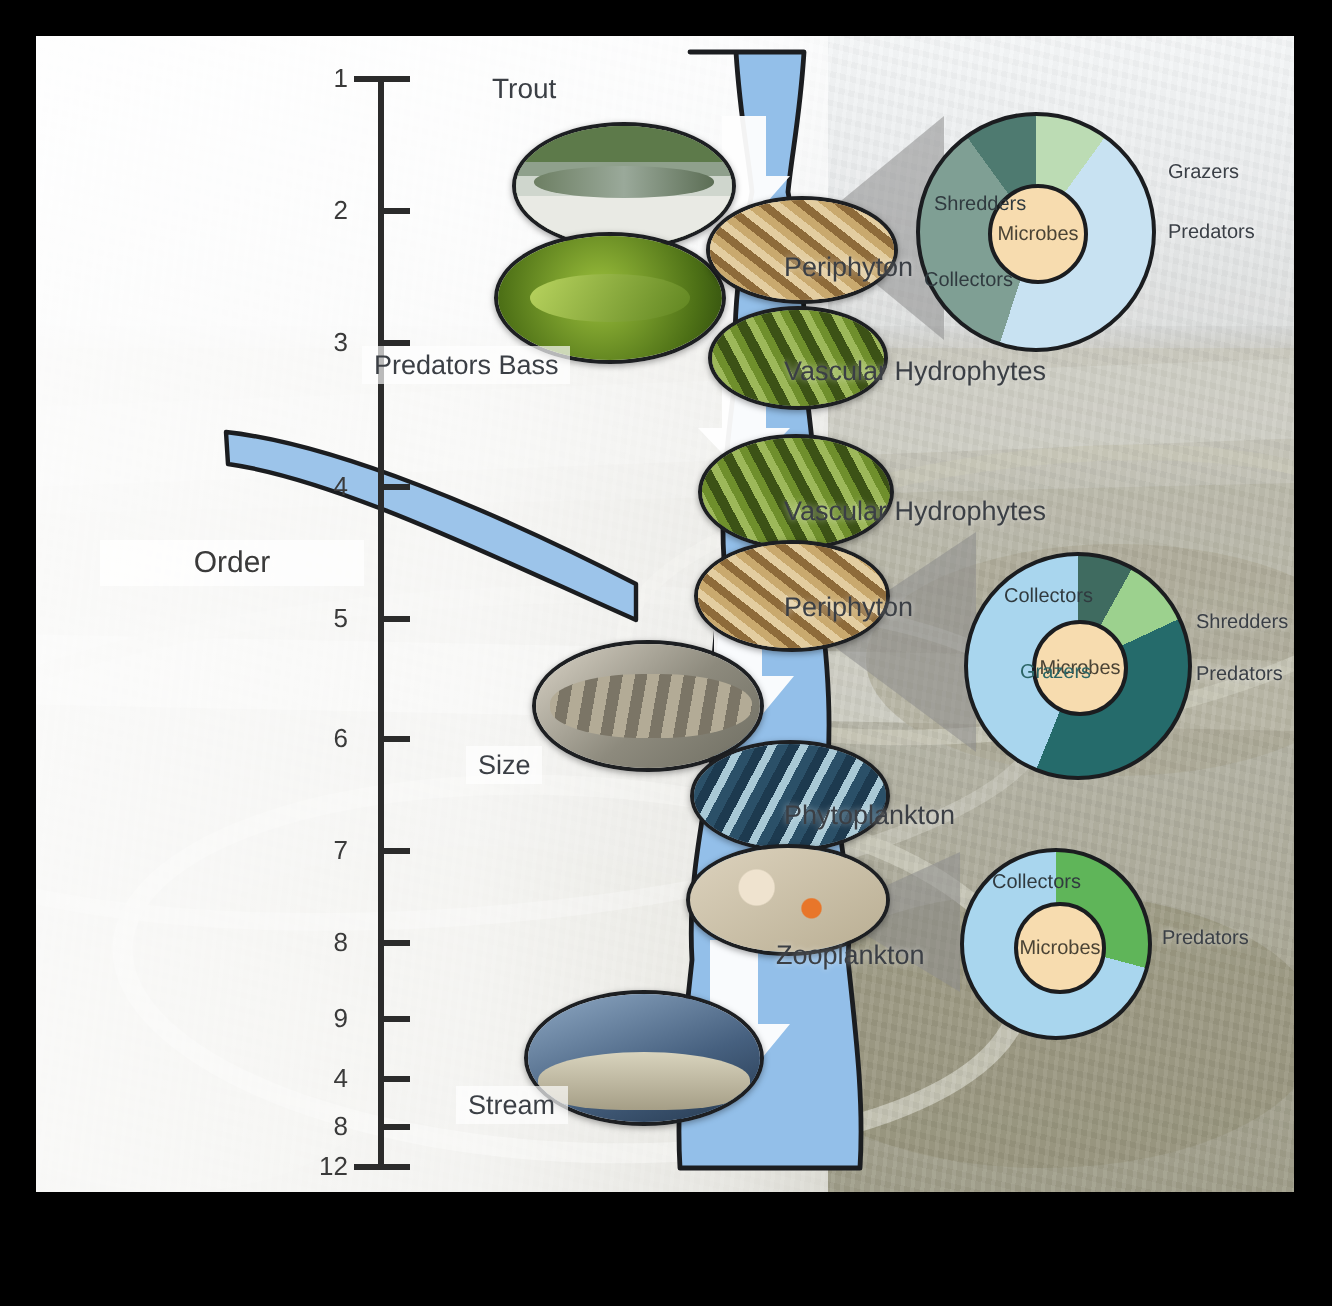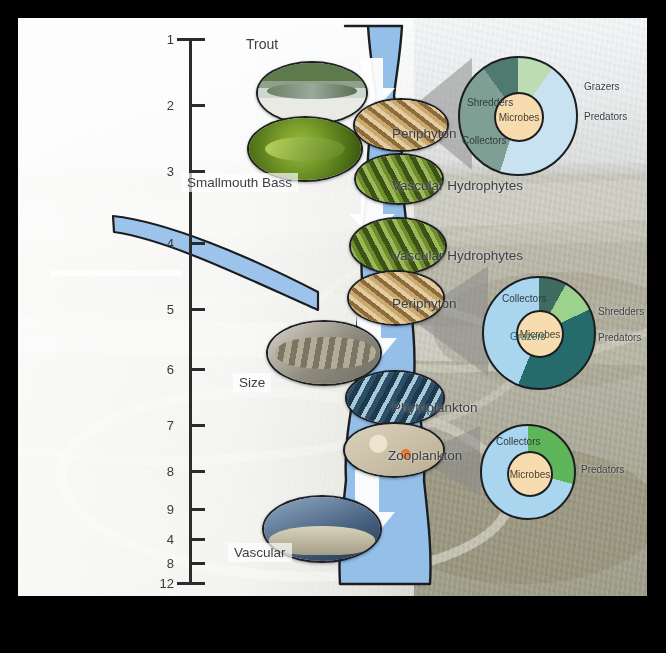"Smallmouth Bass" div.dlab { text: Smallmouth -> Predators }
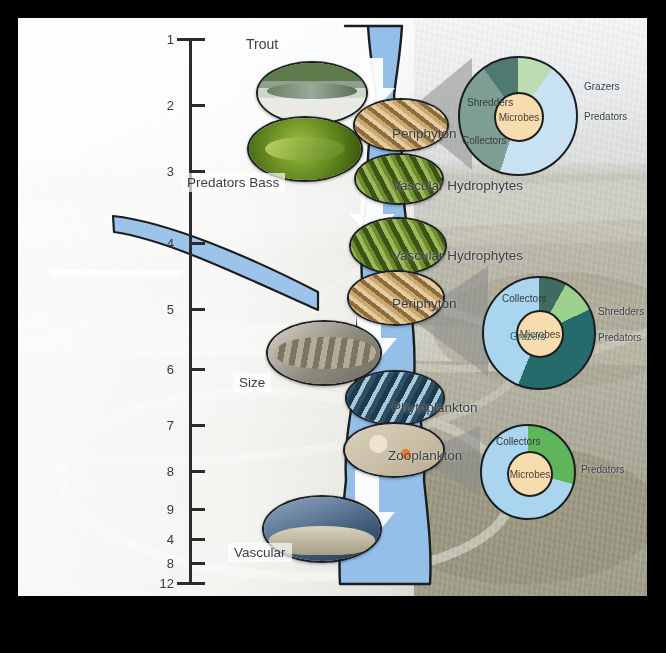"Order" div.l2 { html: none -> <div>Order</div> }
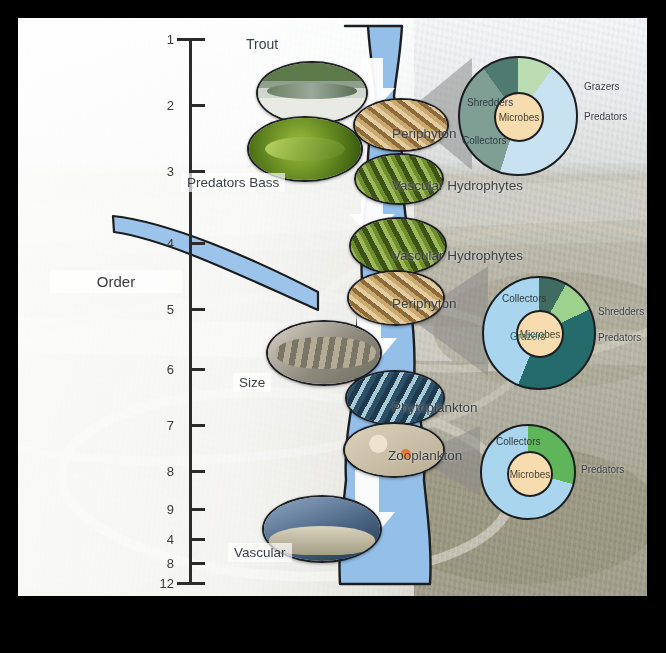"Zooplankton" div.dlab { top: 430px -> 452px }
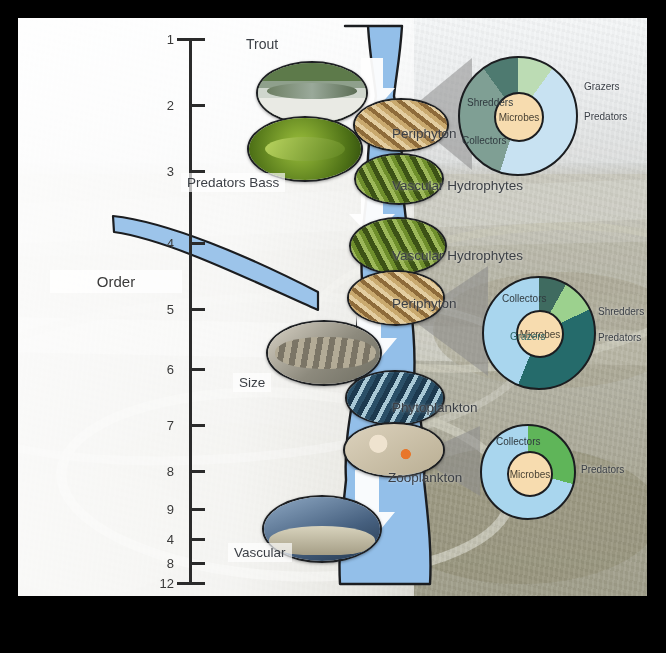"Vascular" div.dlab { text: Vascular -> Stream }
